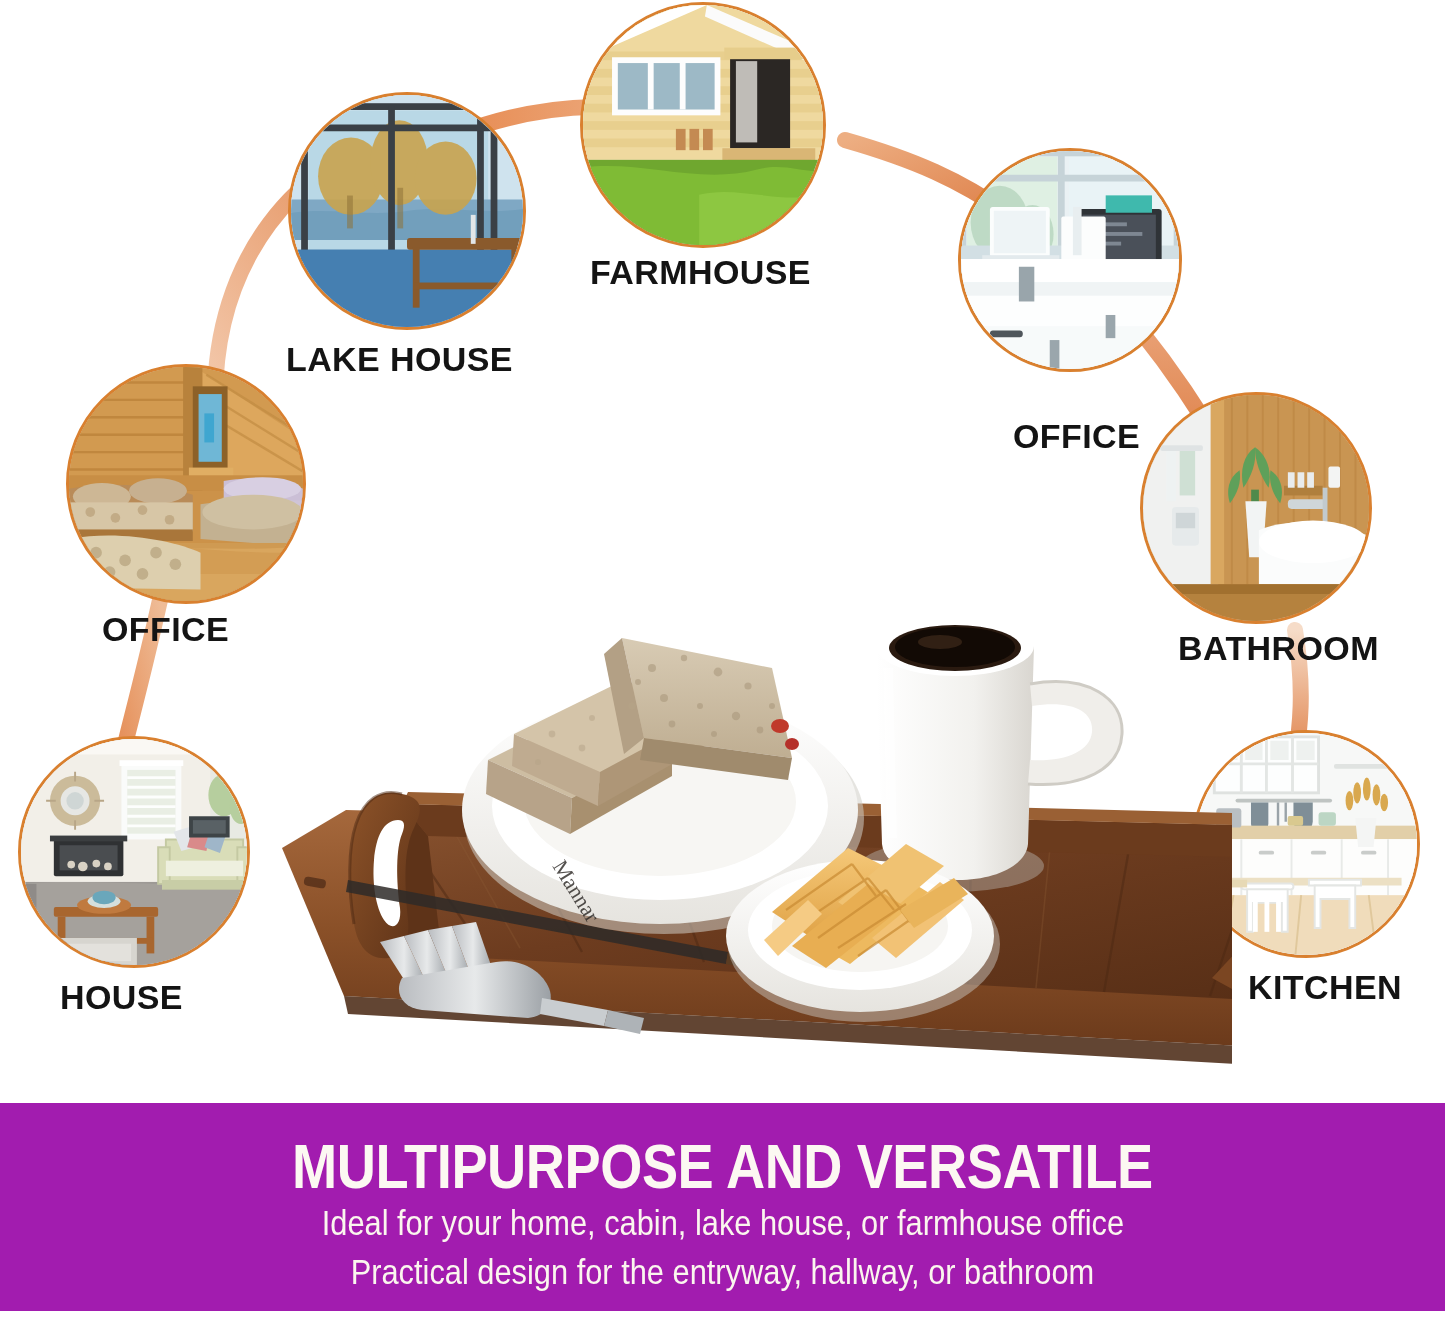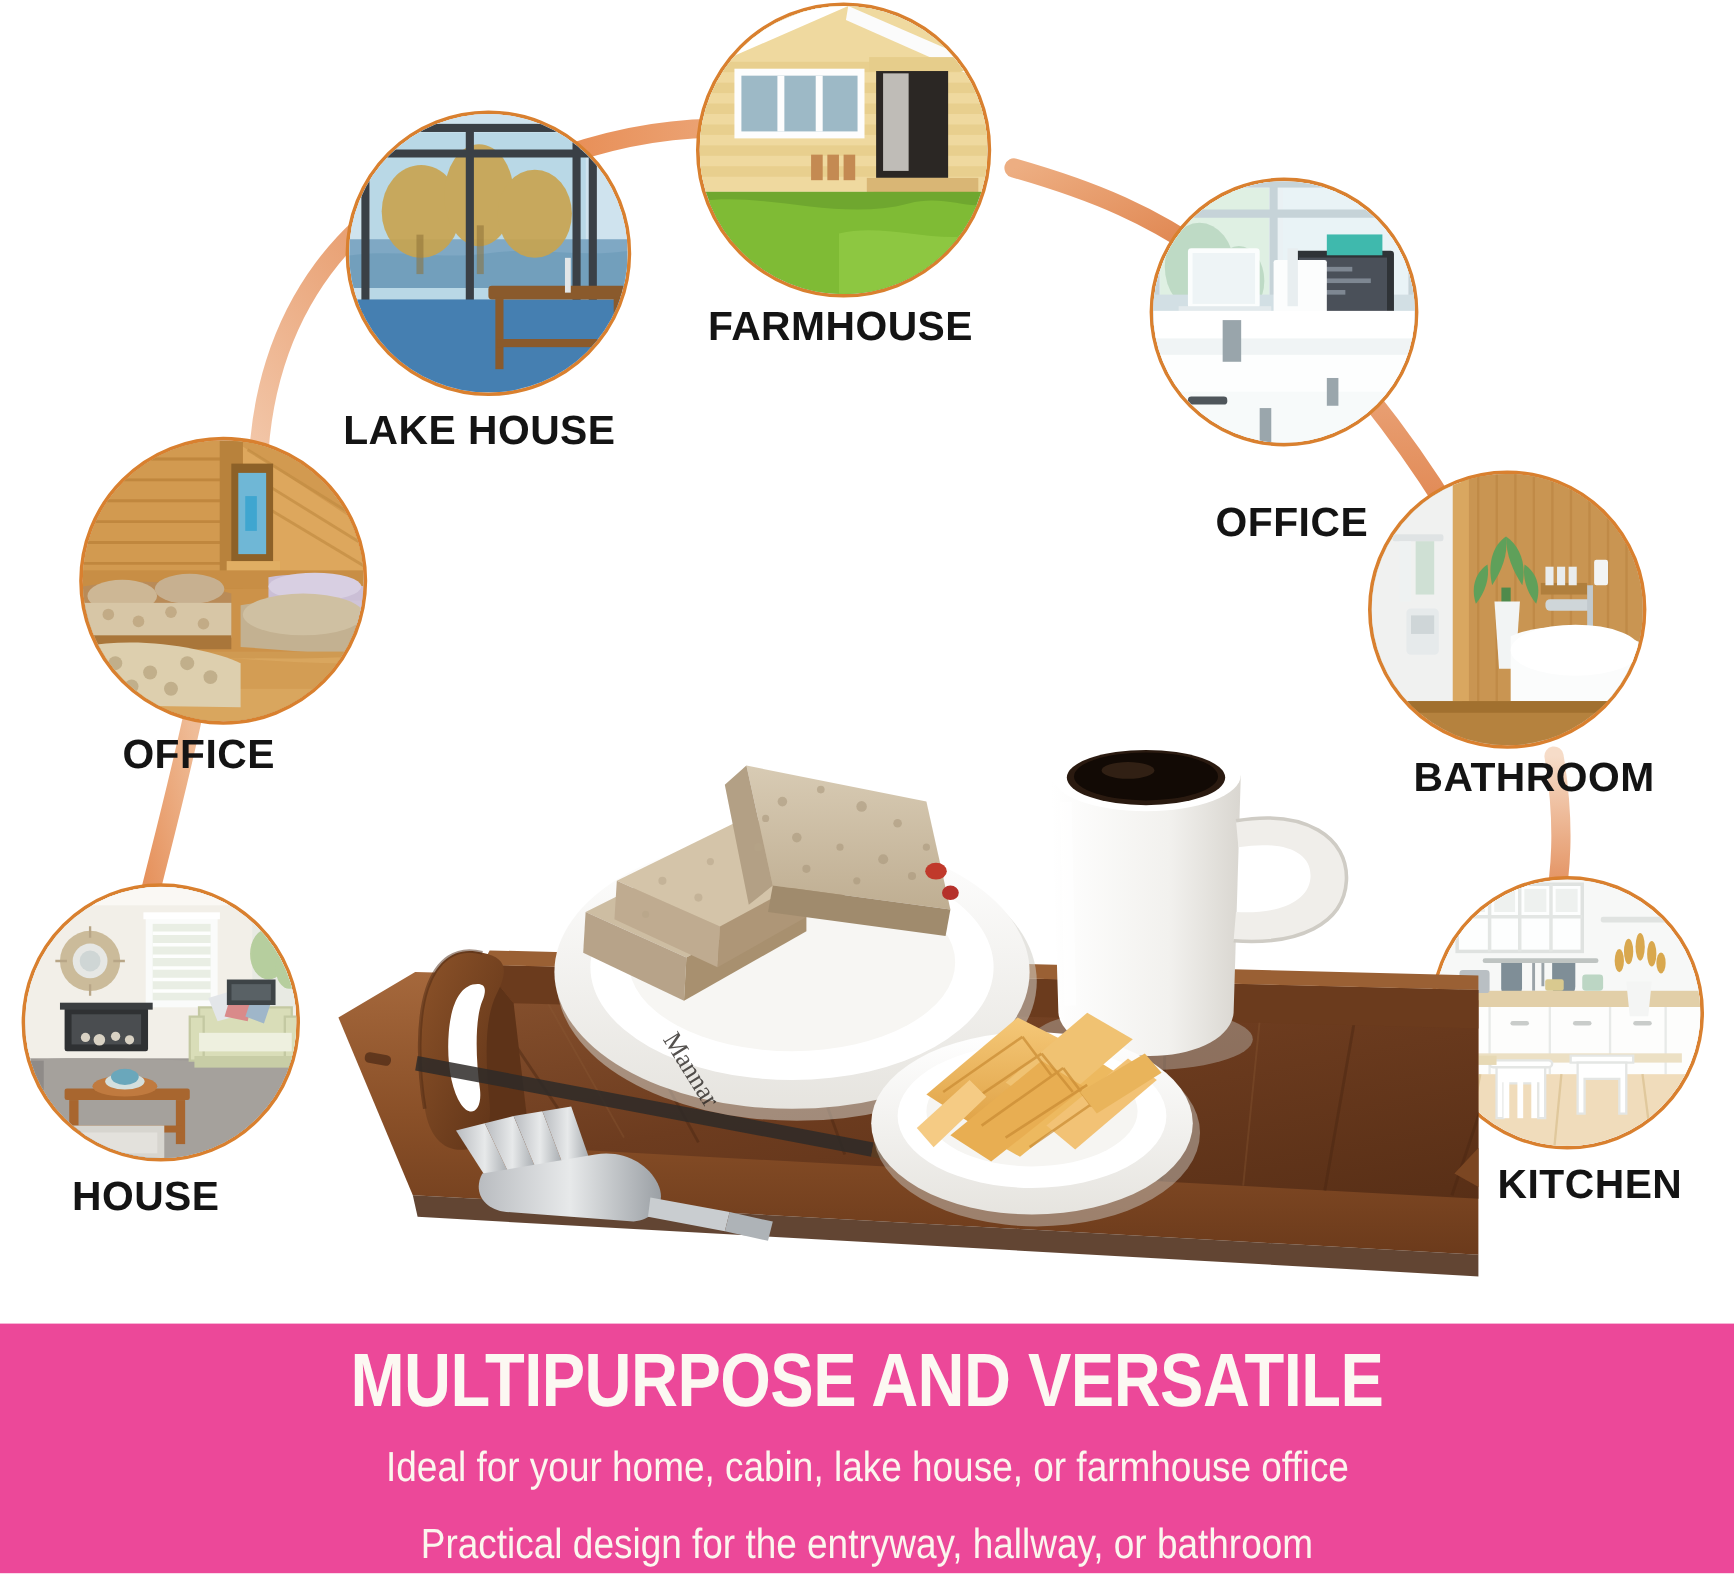"MULTIPURPOSE AND VERSATILE" #banner { background: #ec4899 -> #a21caf; justify-content: space-between -> center }
